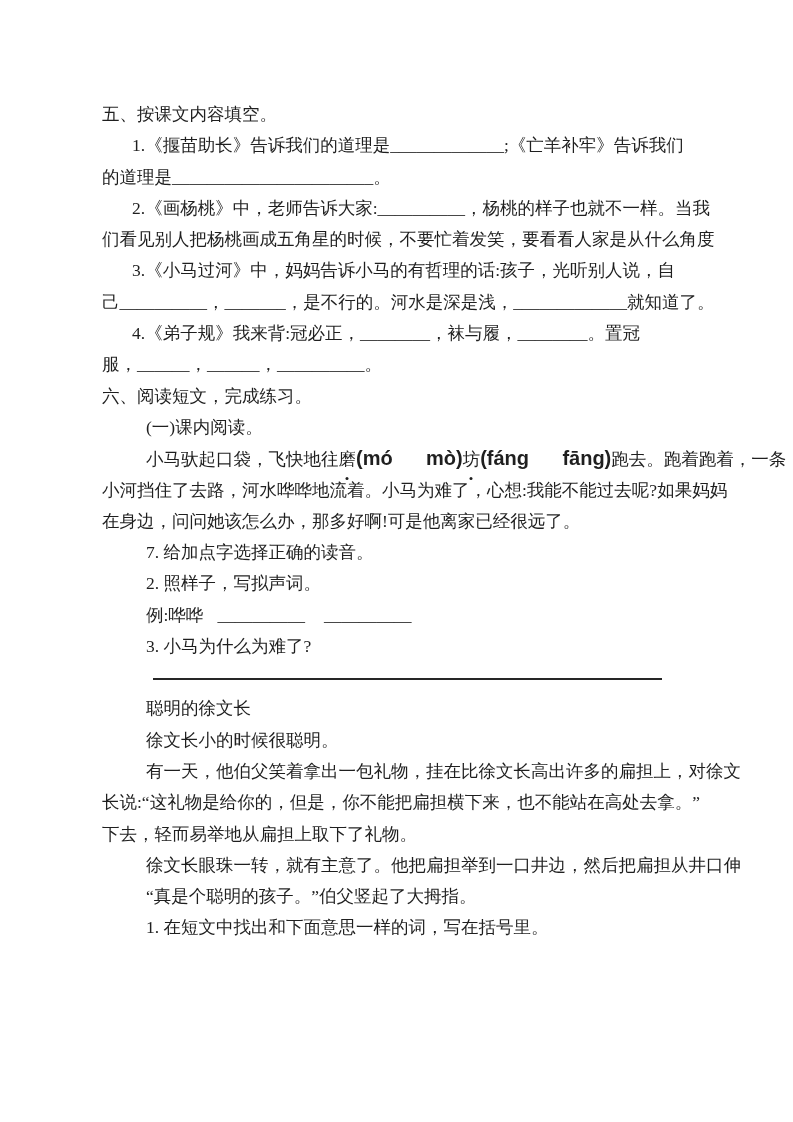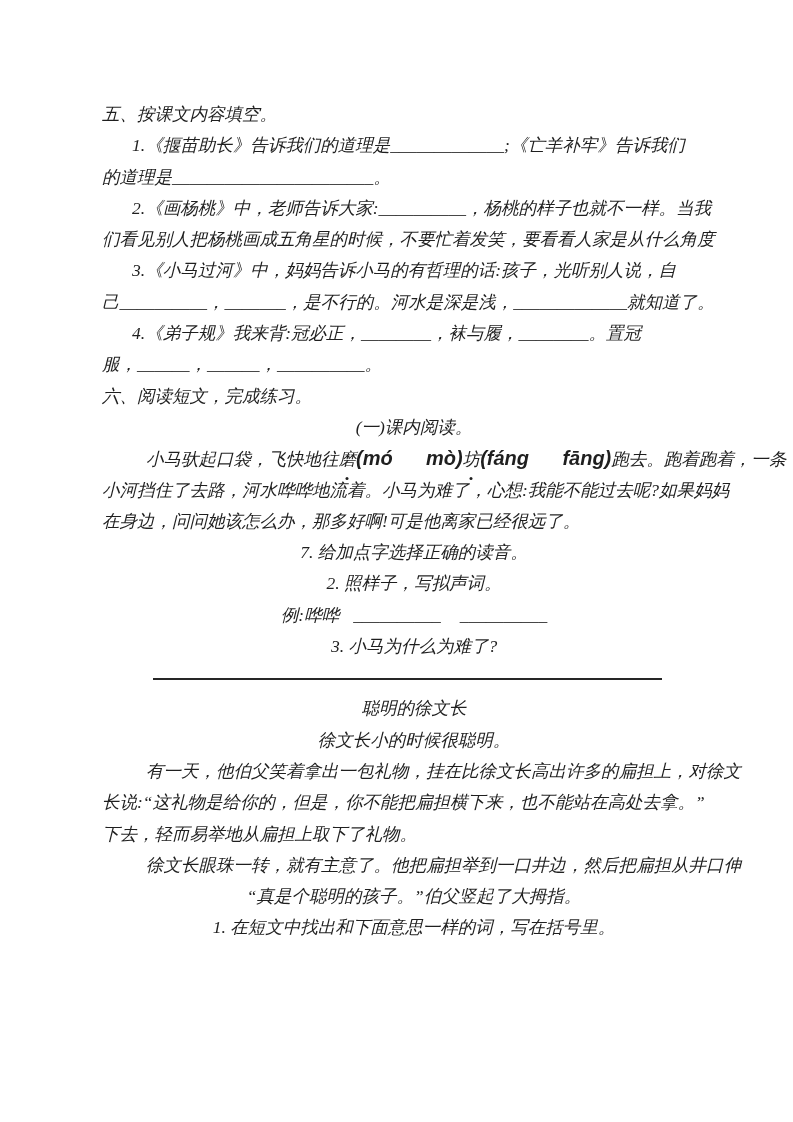"五、按课文内容填空。" .page { font-style: italic -> none }
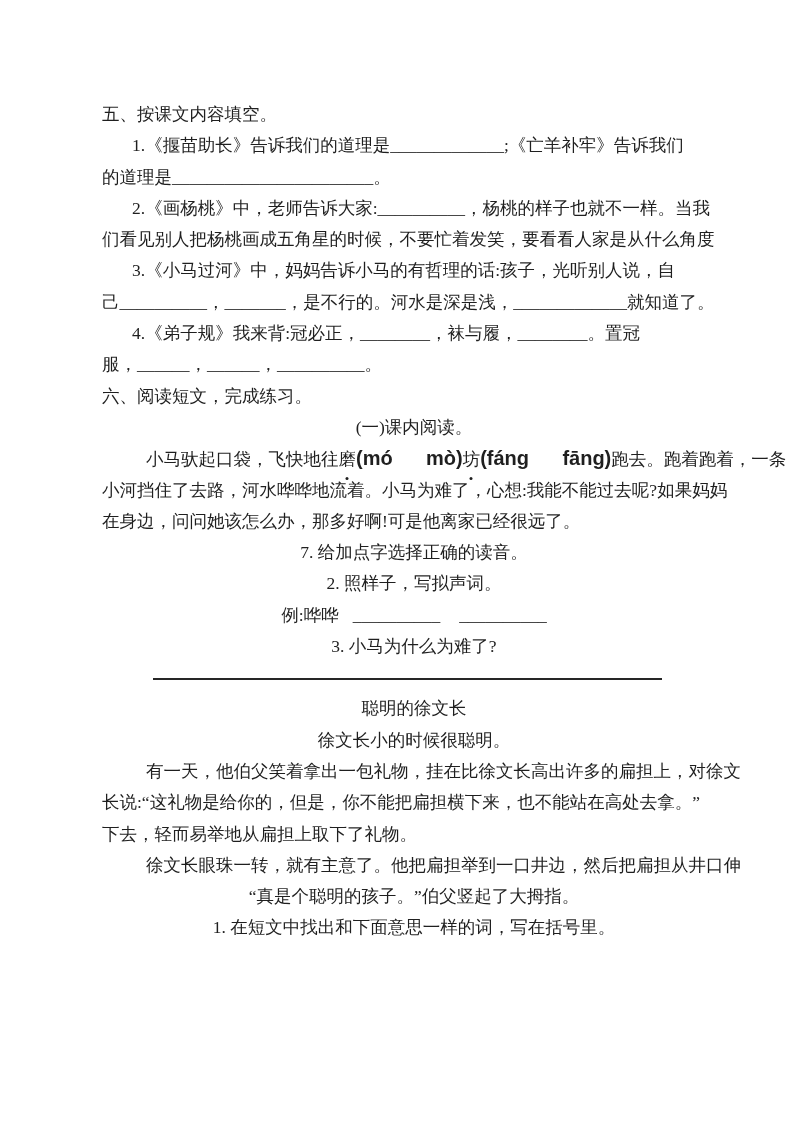"(一)课内阅读。" .ind6 { text-align: center -> none }
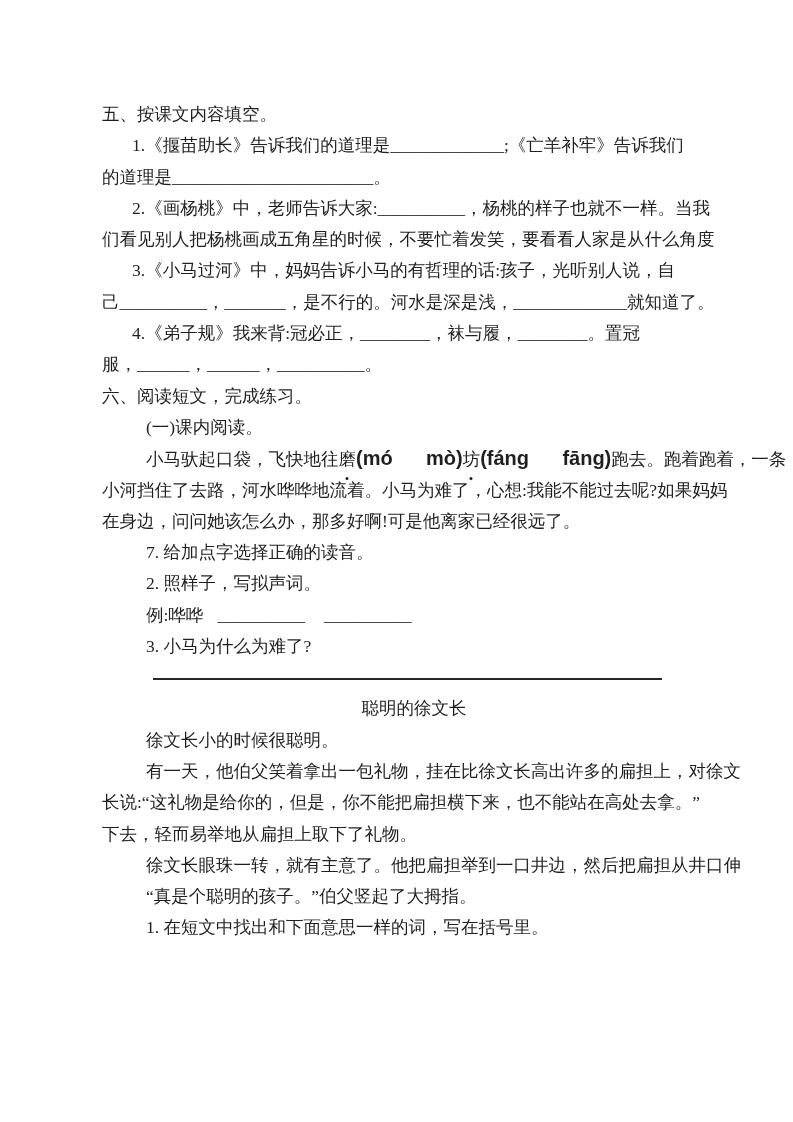"聪明的徐文长" .center { text-align: center -> none }
